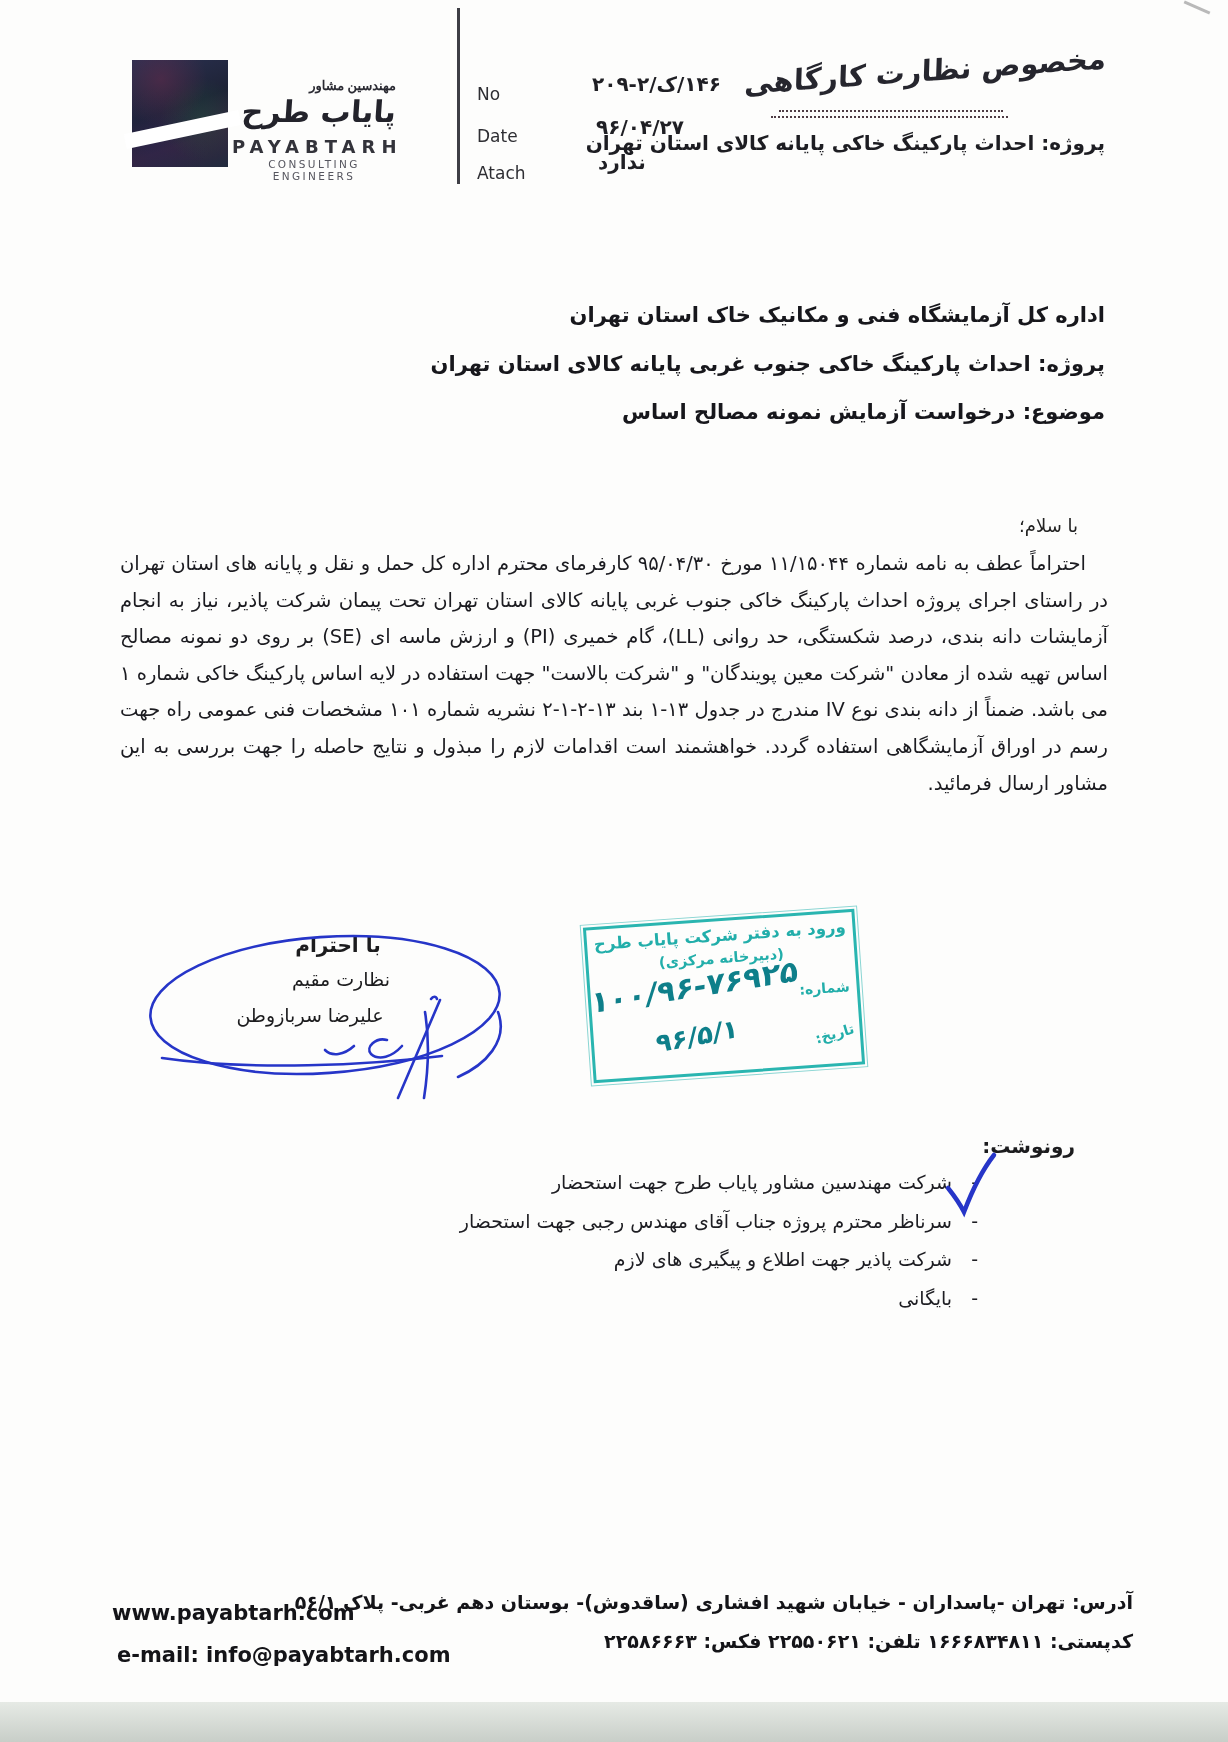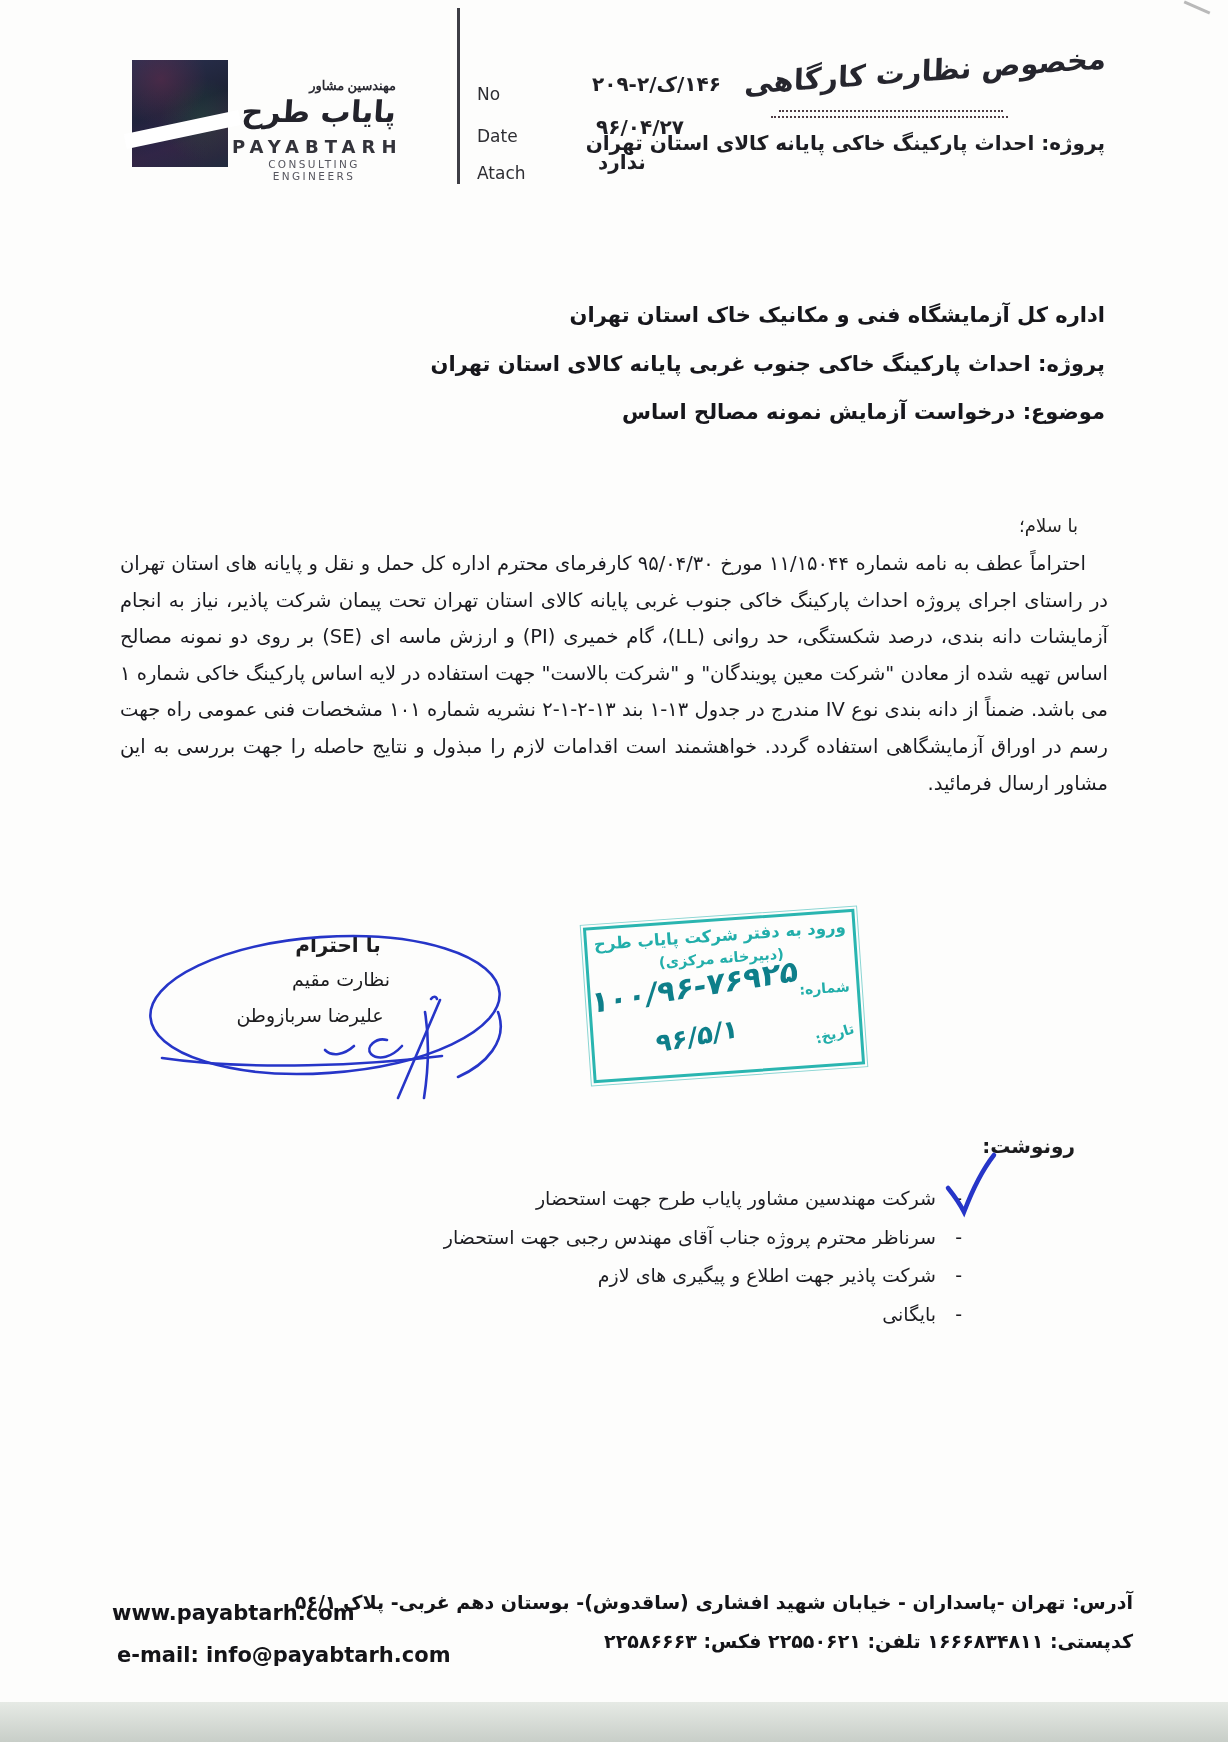"شرکت مهندسین مشاور پایاب طرح" #cc-list { margin: 16px -> 0 }
